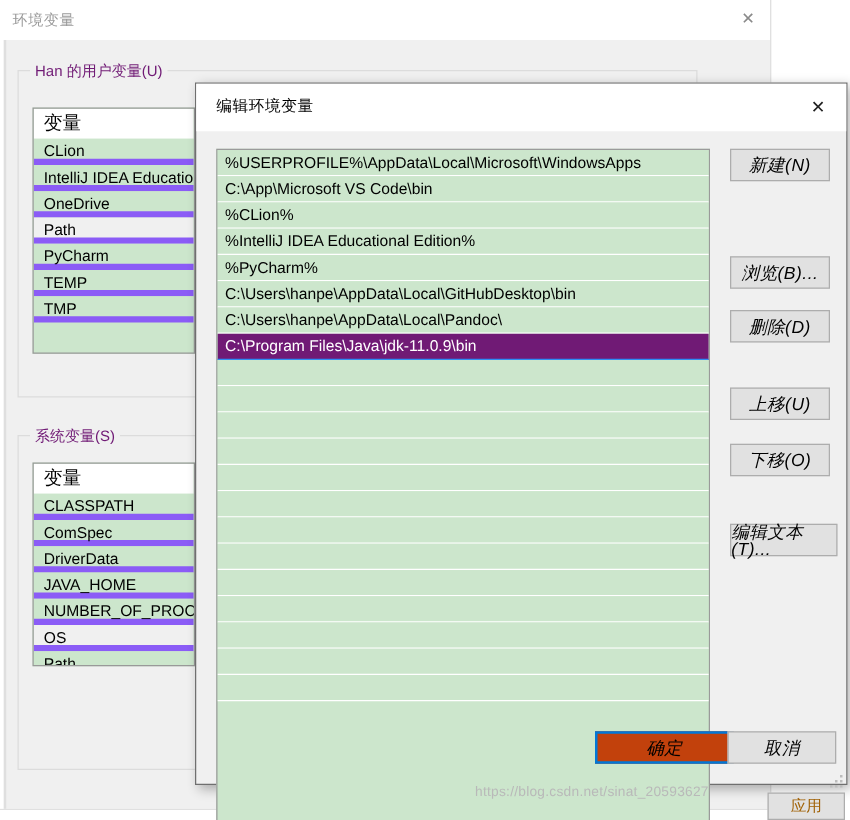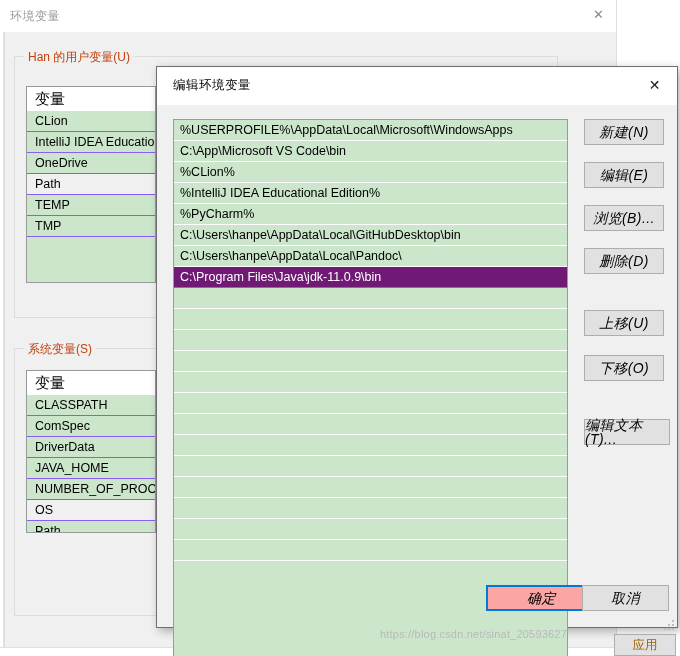"Han 的用户变量(U)" .group-legend { color: #c2410c -> #701a75 }
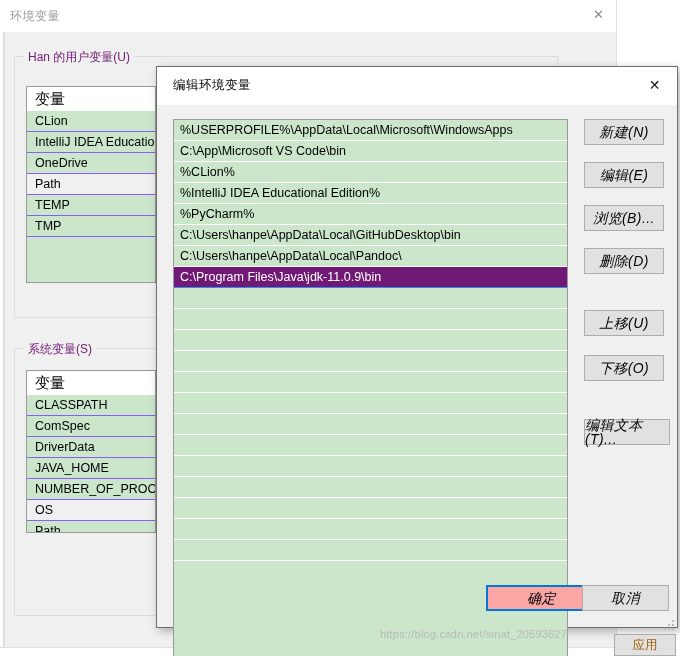"CLion" .varrow { border-bottom: 1px solid #8b5cf6 -> 5px solid #8b5cf6 }
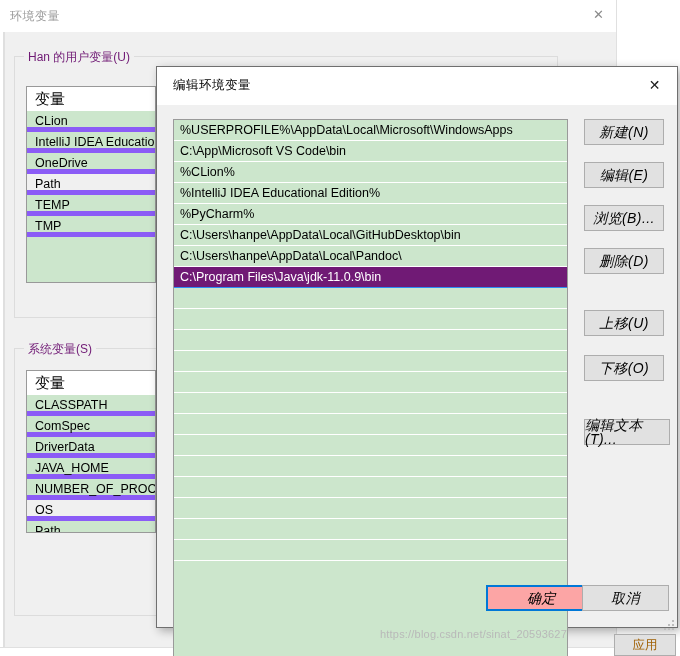"编辑(E)" div.btn { html: <div>编辑(E)</div> -> none }
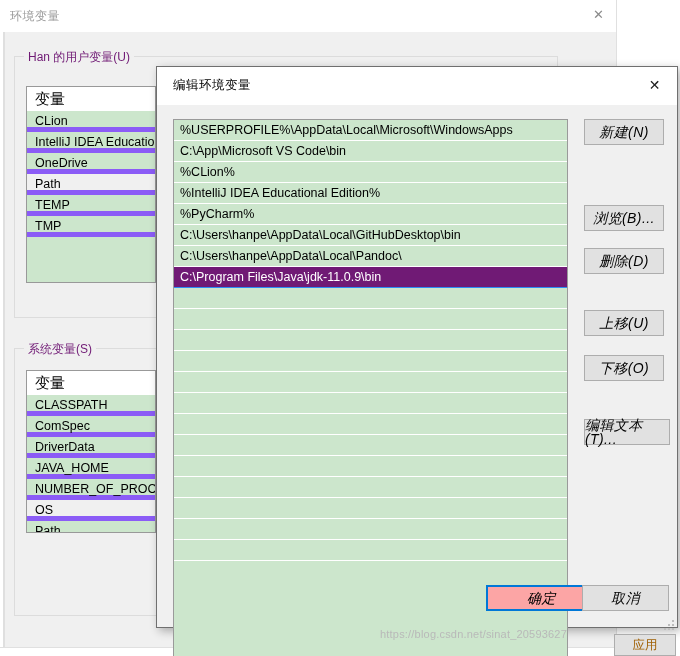"PyCharm" div.varrow { html: none -> <div>PyCharm</div> }
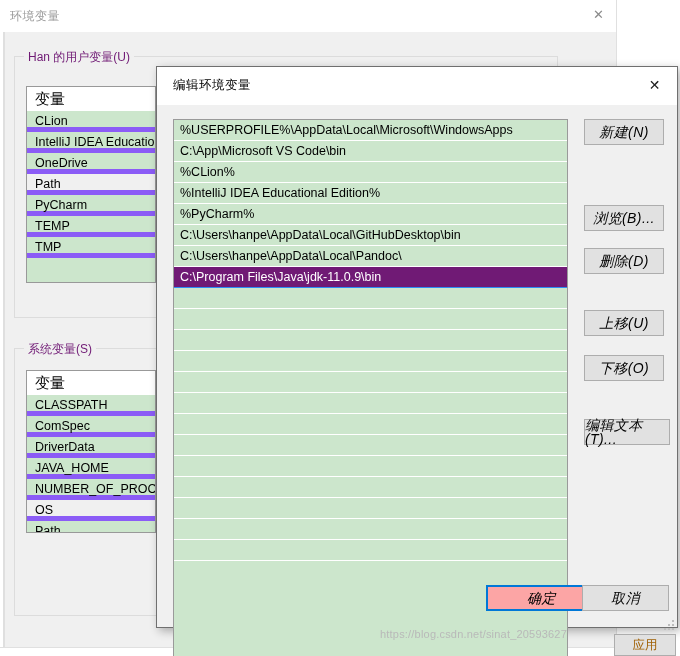"确定" #btn-ok { background: #fca5a5 -> #c2410c; left: 329px -> 319px }
